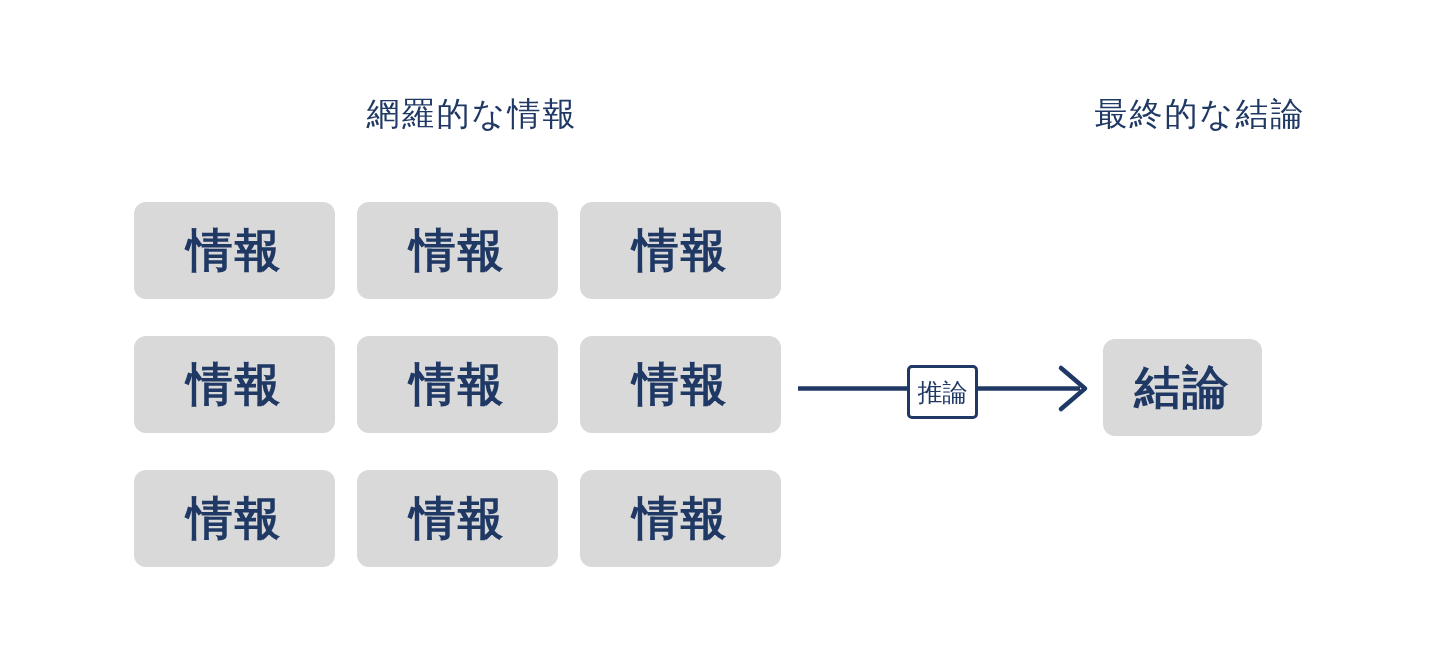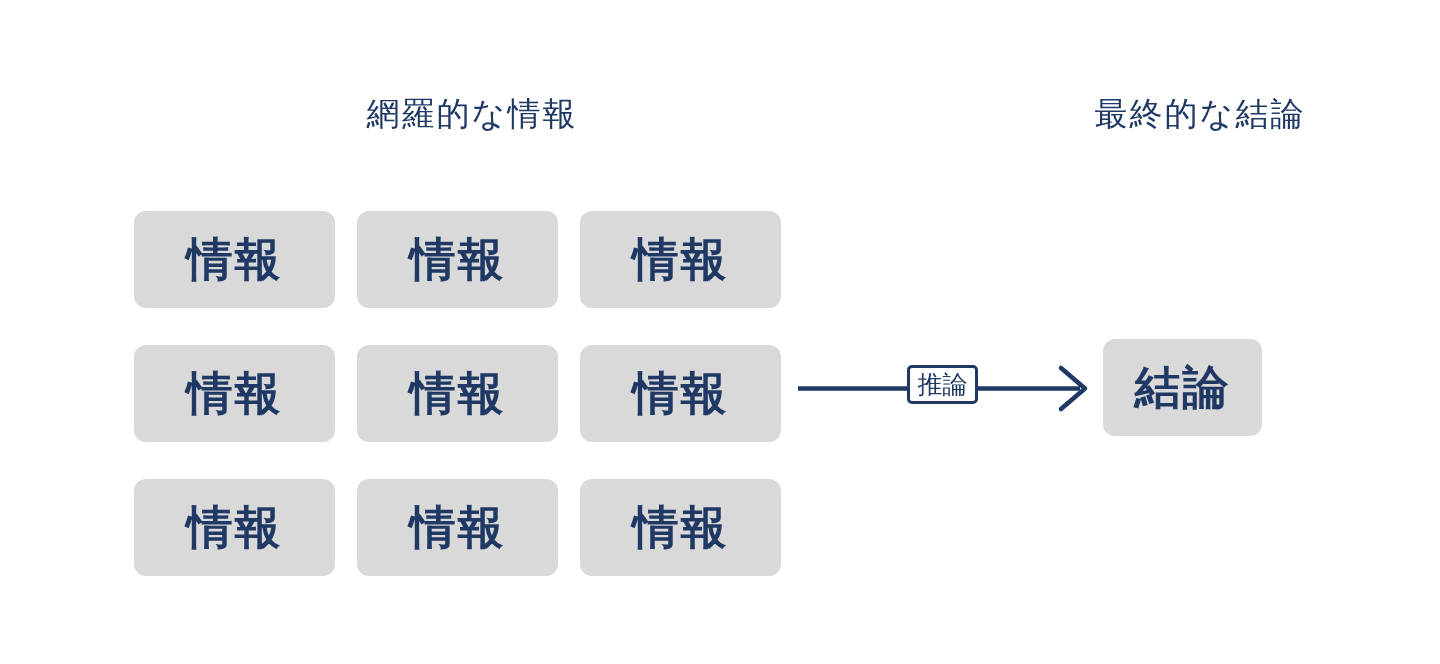"情報" .info-grid { top: 211px -> 202px }
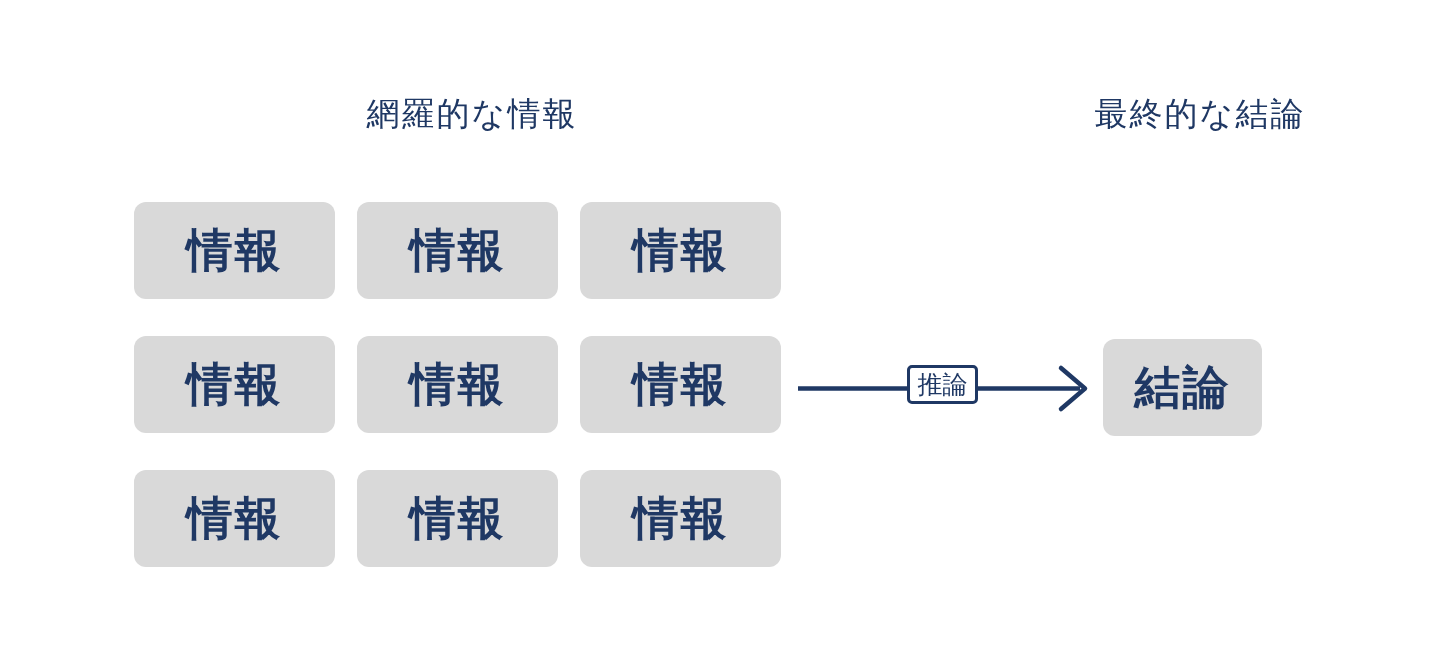"推論" .inference-box { height: 39px -> 54px }
